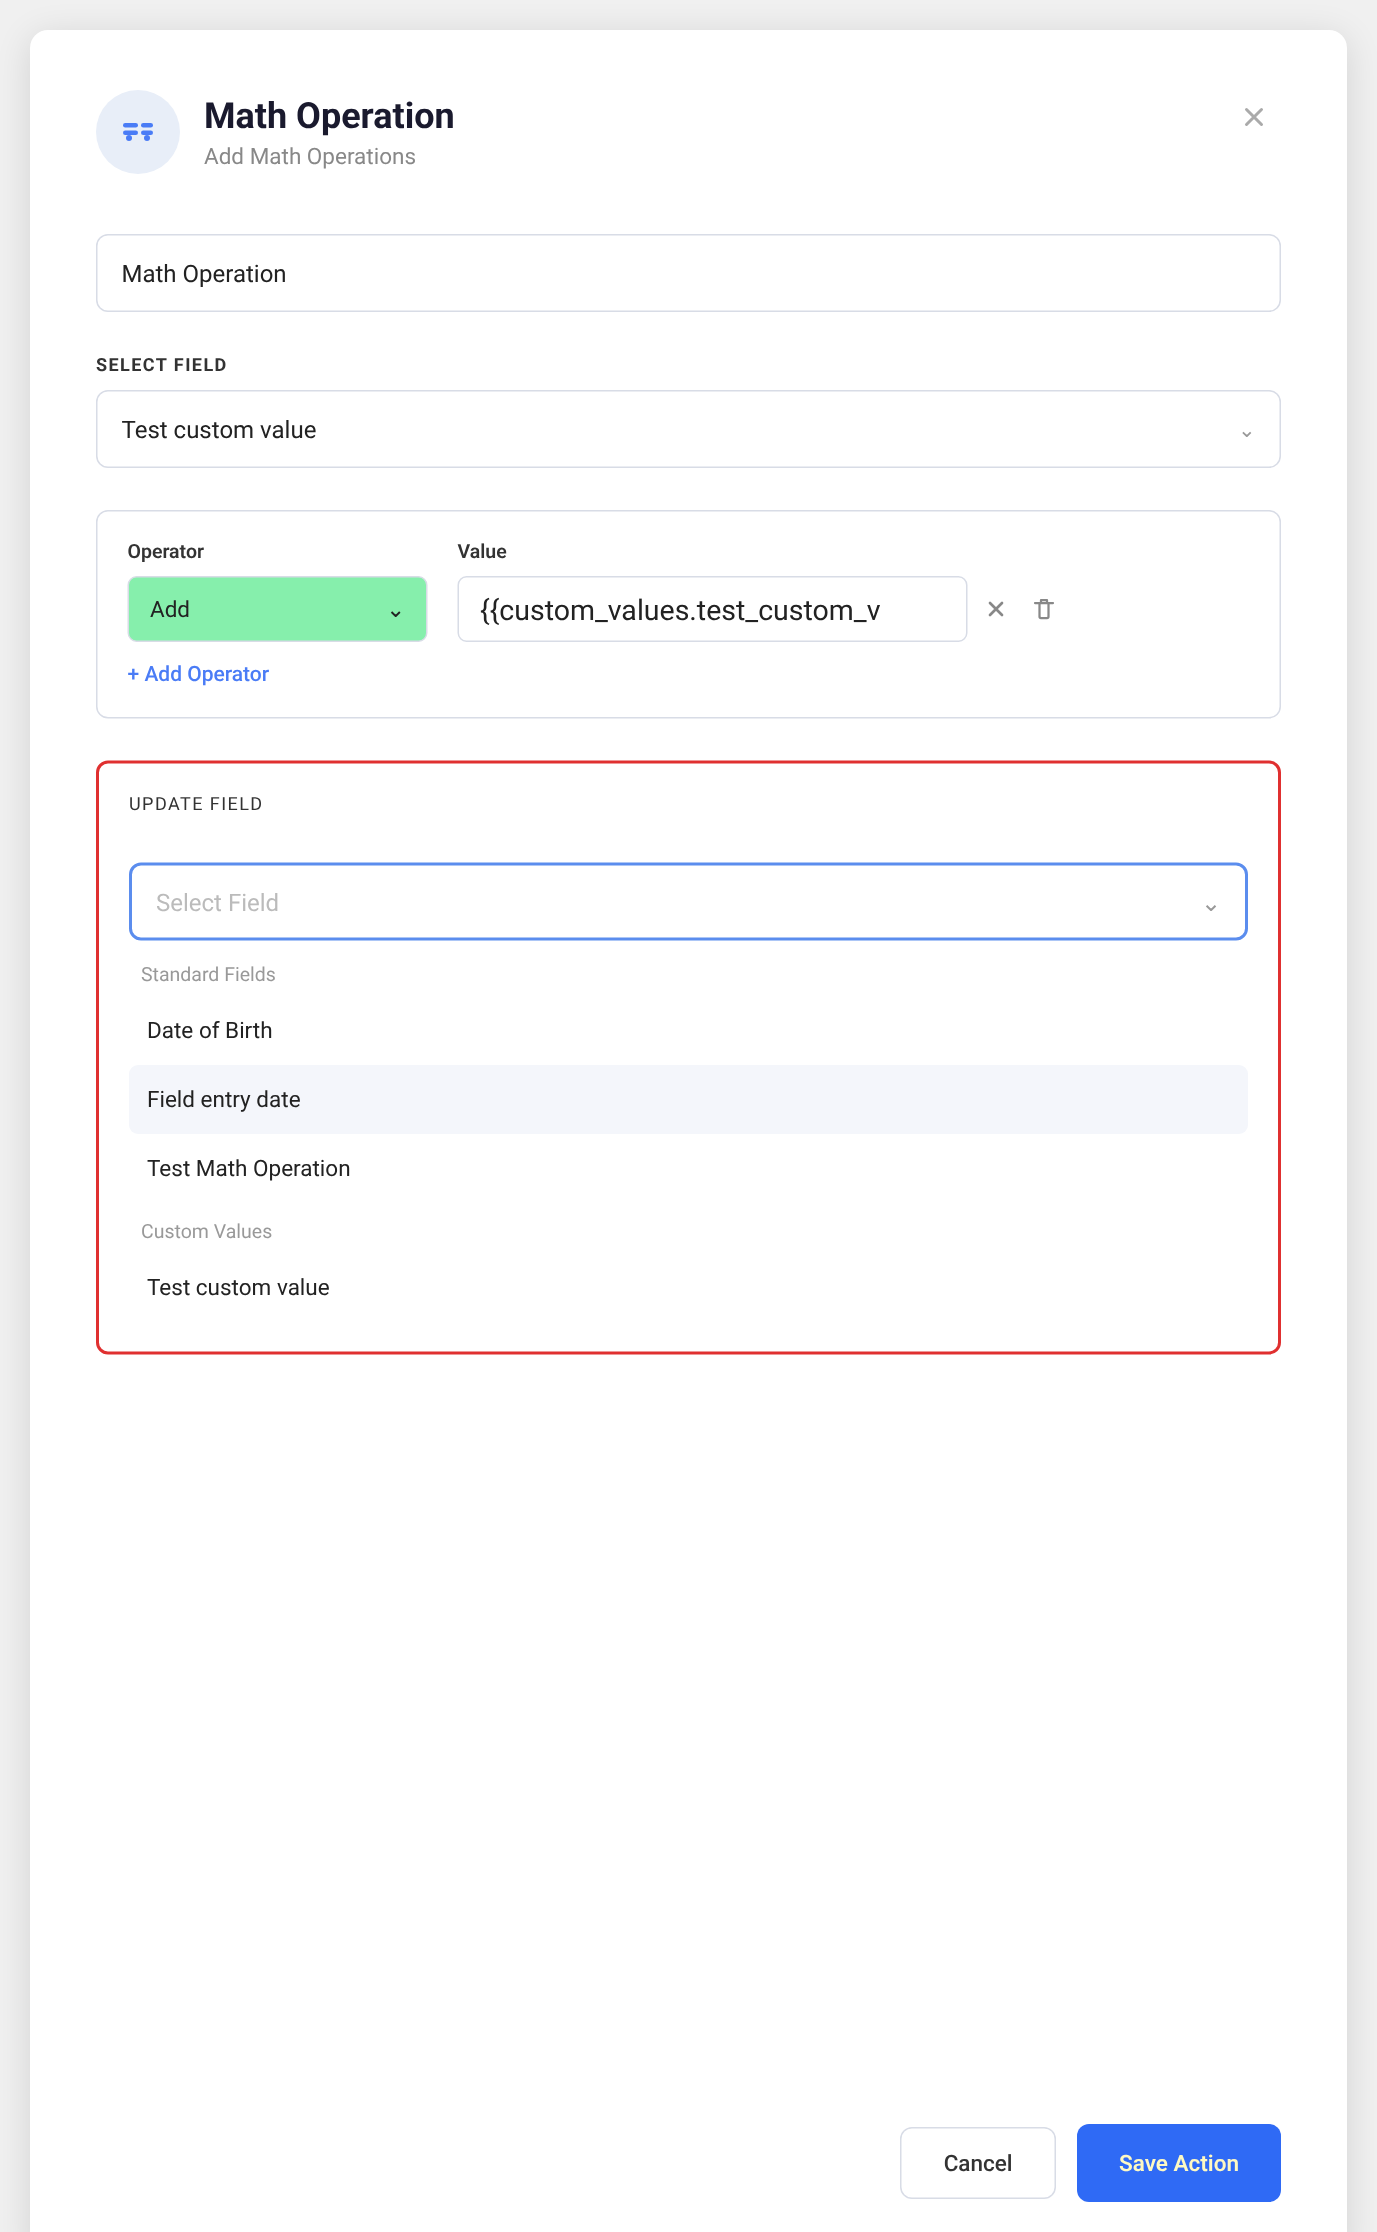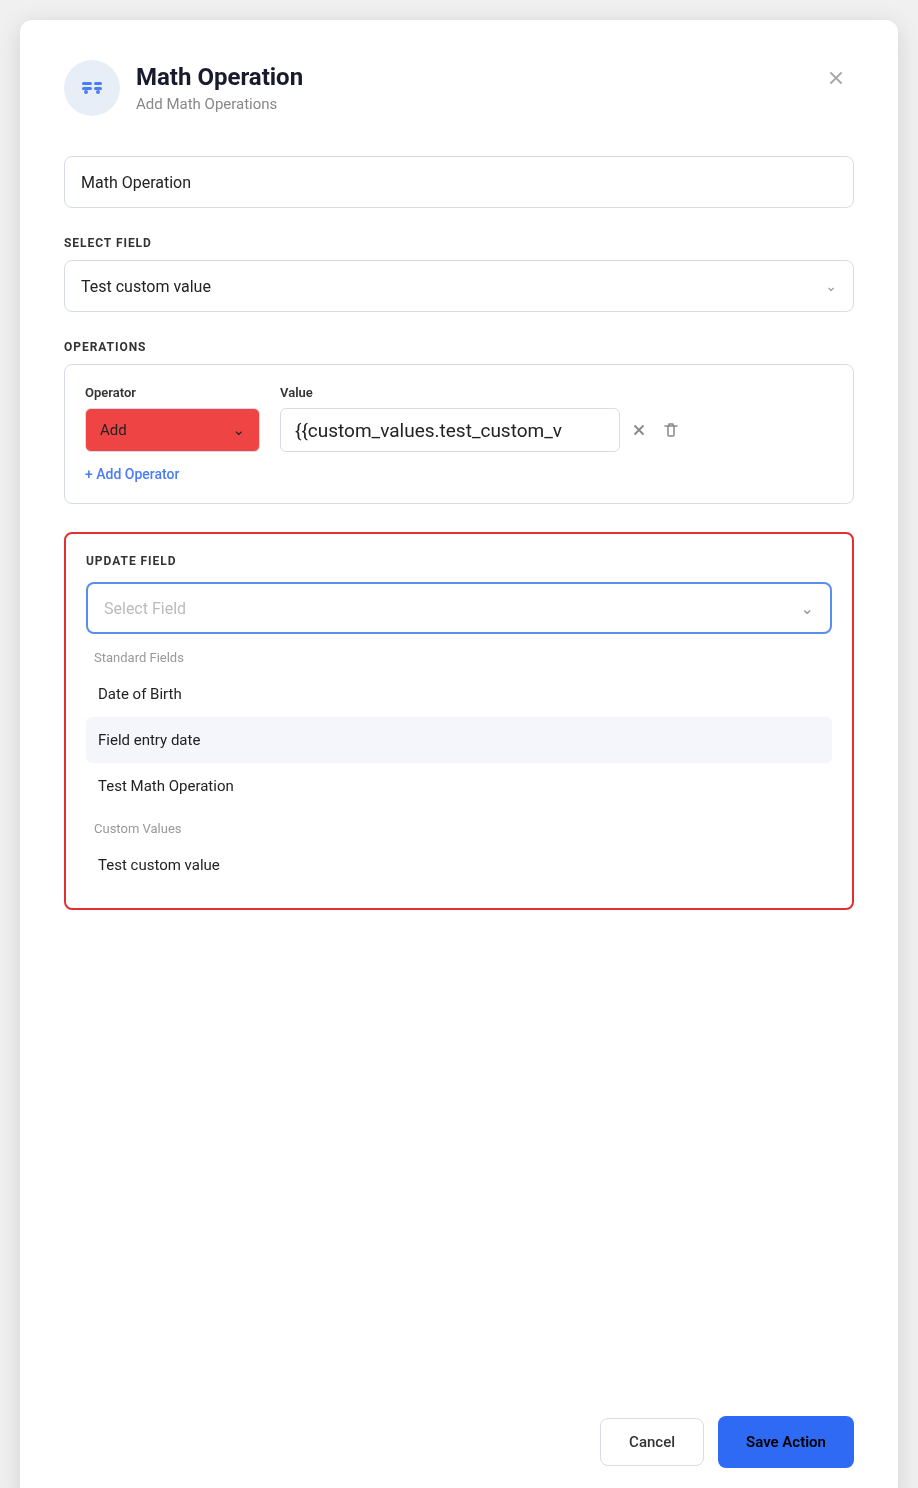"OPERATIONS" label.form-label { html: <label>OPERATIONS</label> -> none }
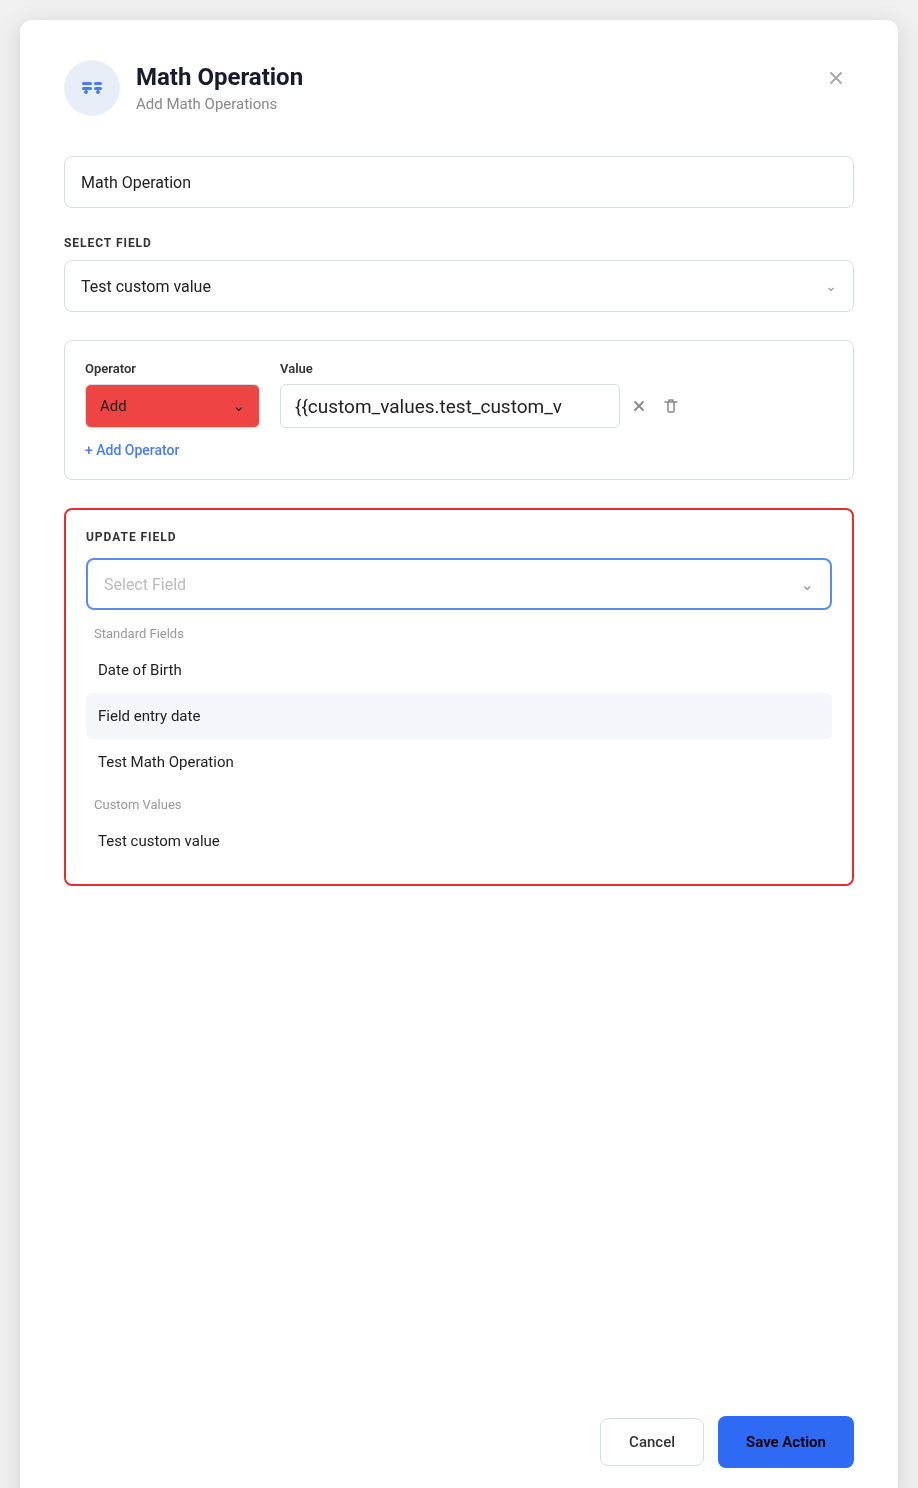"Add" .operator-select { background: #ef4444 -> #86efac; width: 175px -> 200px }
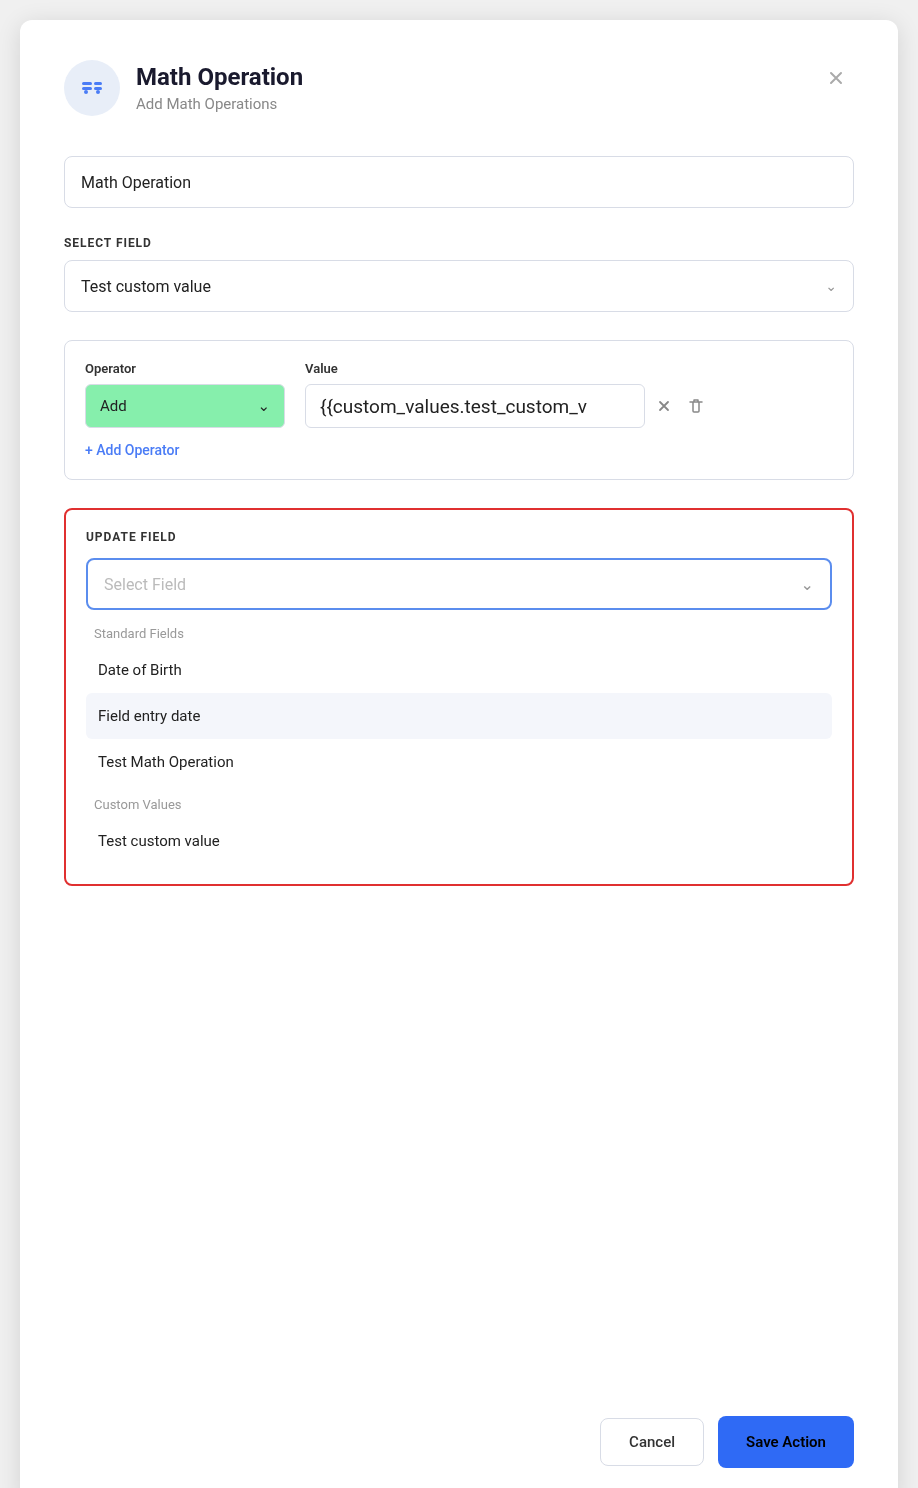"UPDATE FIELD" .update-field-label { font-weight: 700 -> 400; margin-bottom: 14px -> 32px }
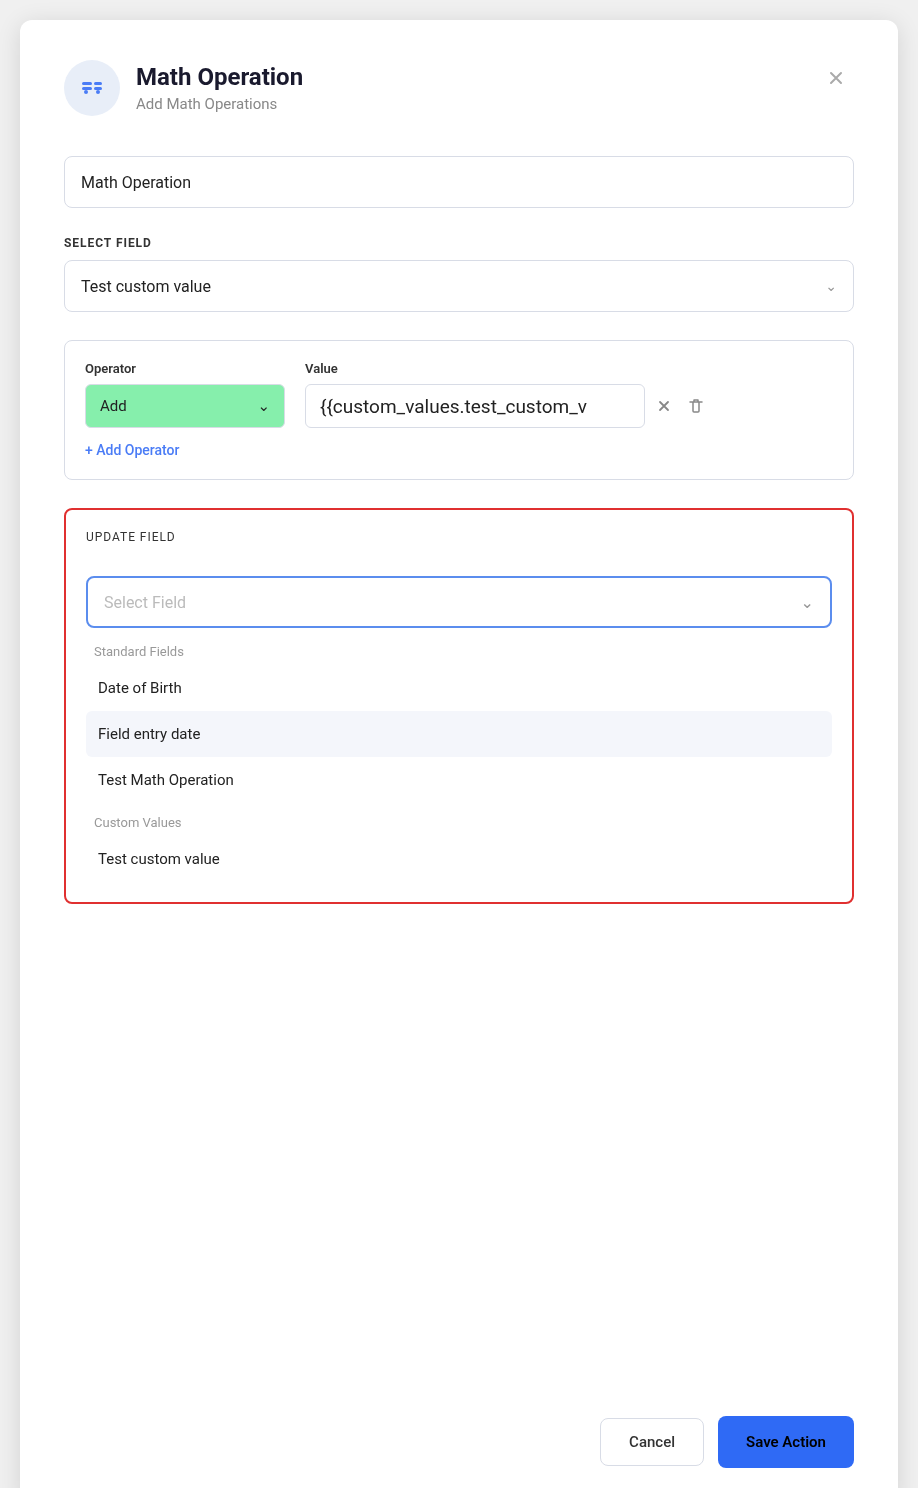"Save Action" .btn-save { color: #000000 -> #fef9c3 }
